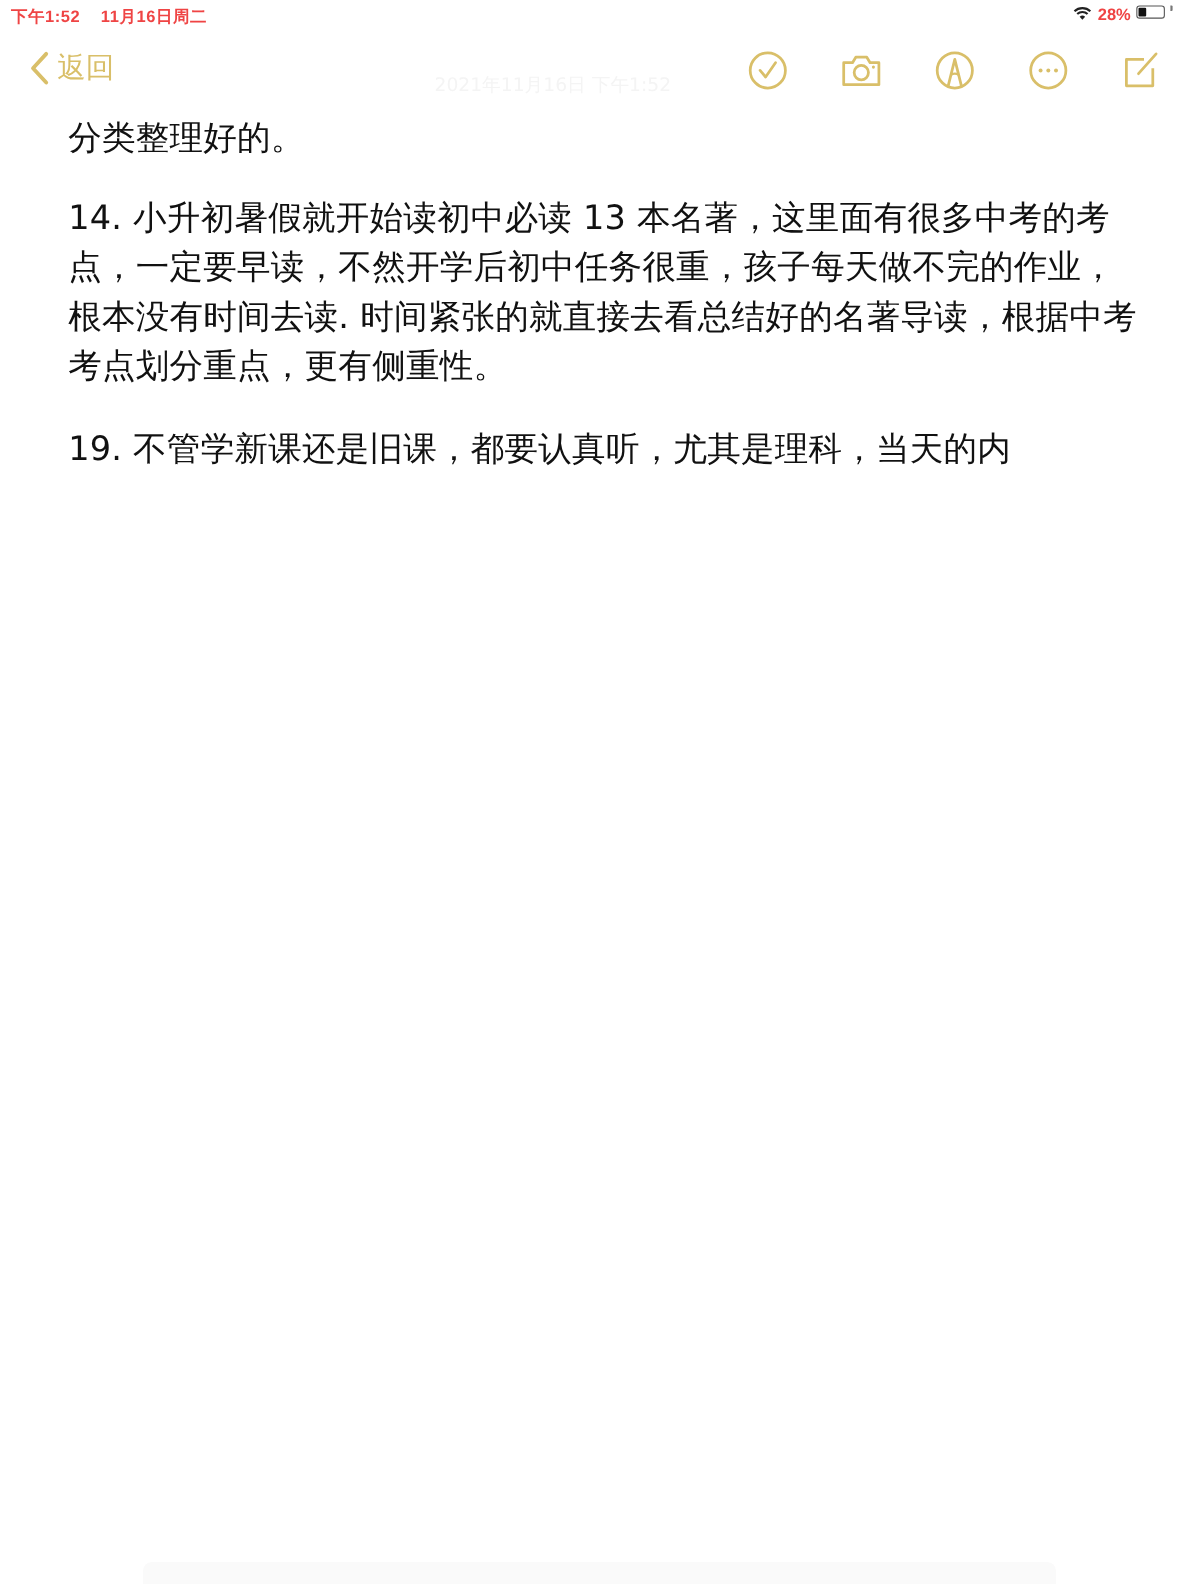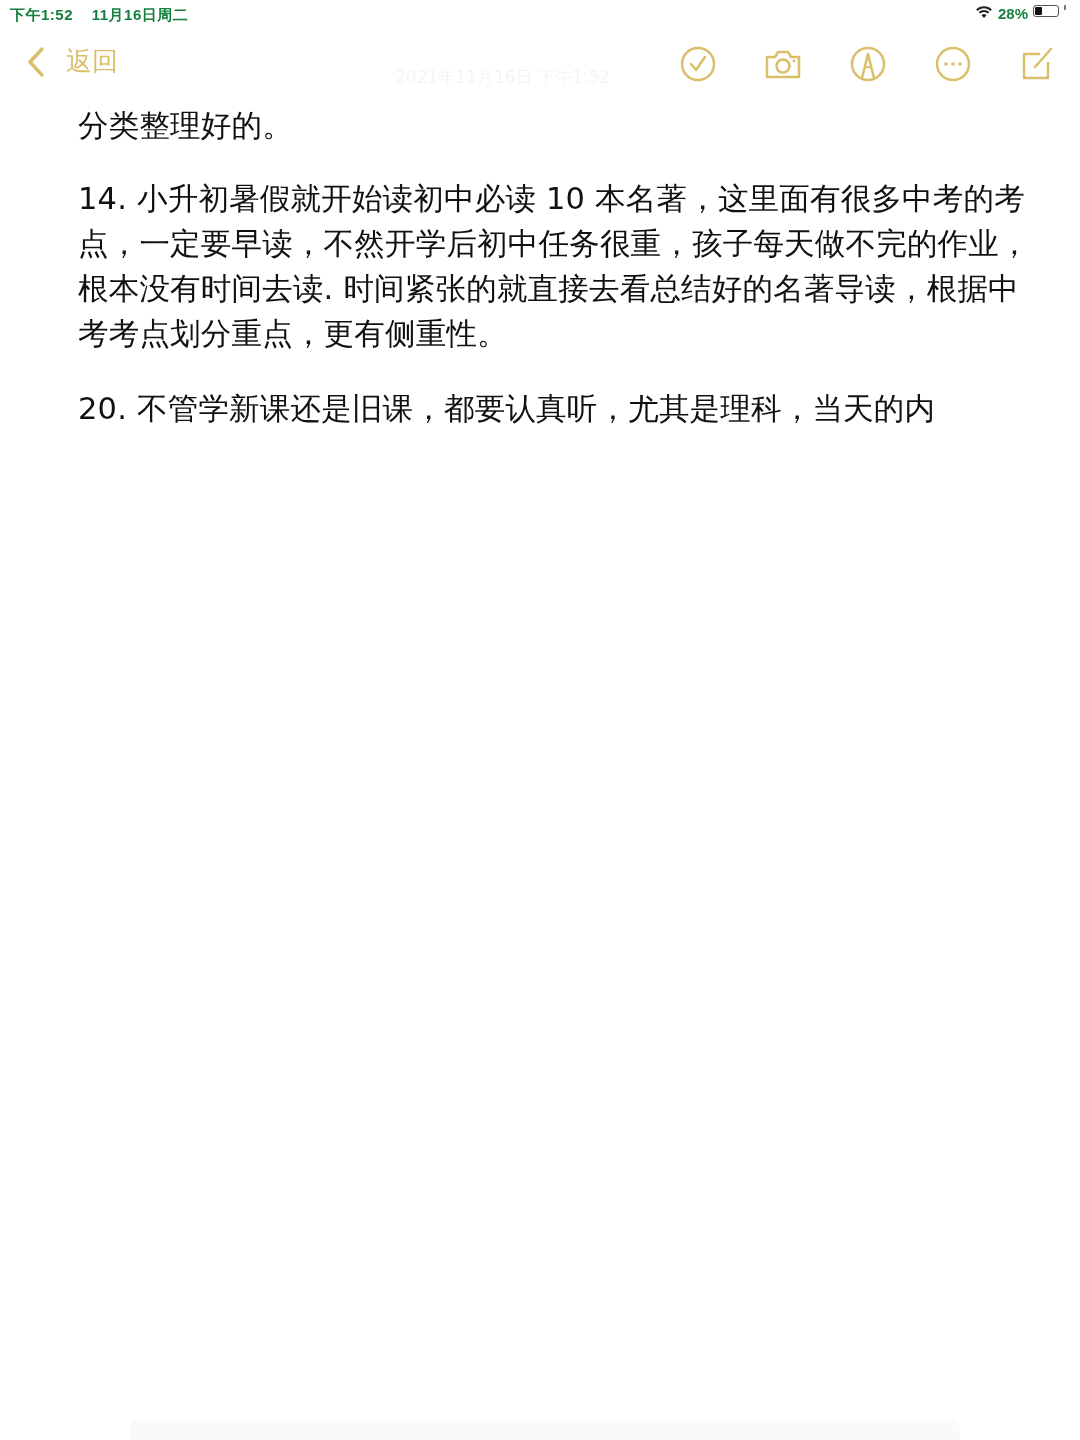"下午1:52 11月16日周二" .status-bar { color: #15803d -> #ef4444 }
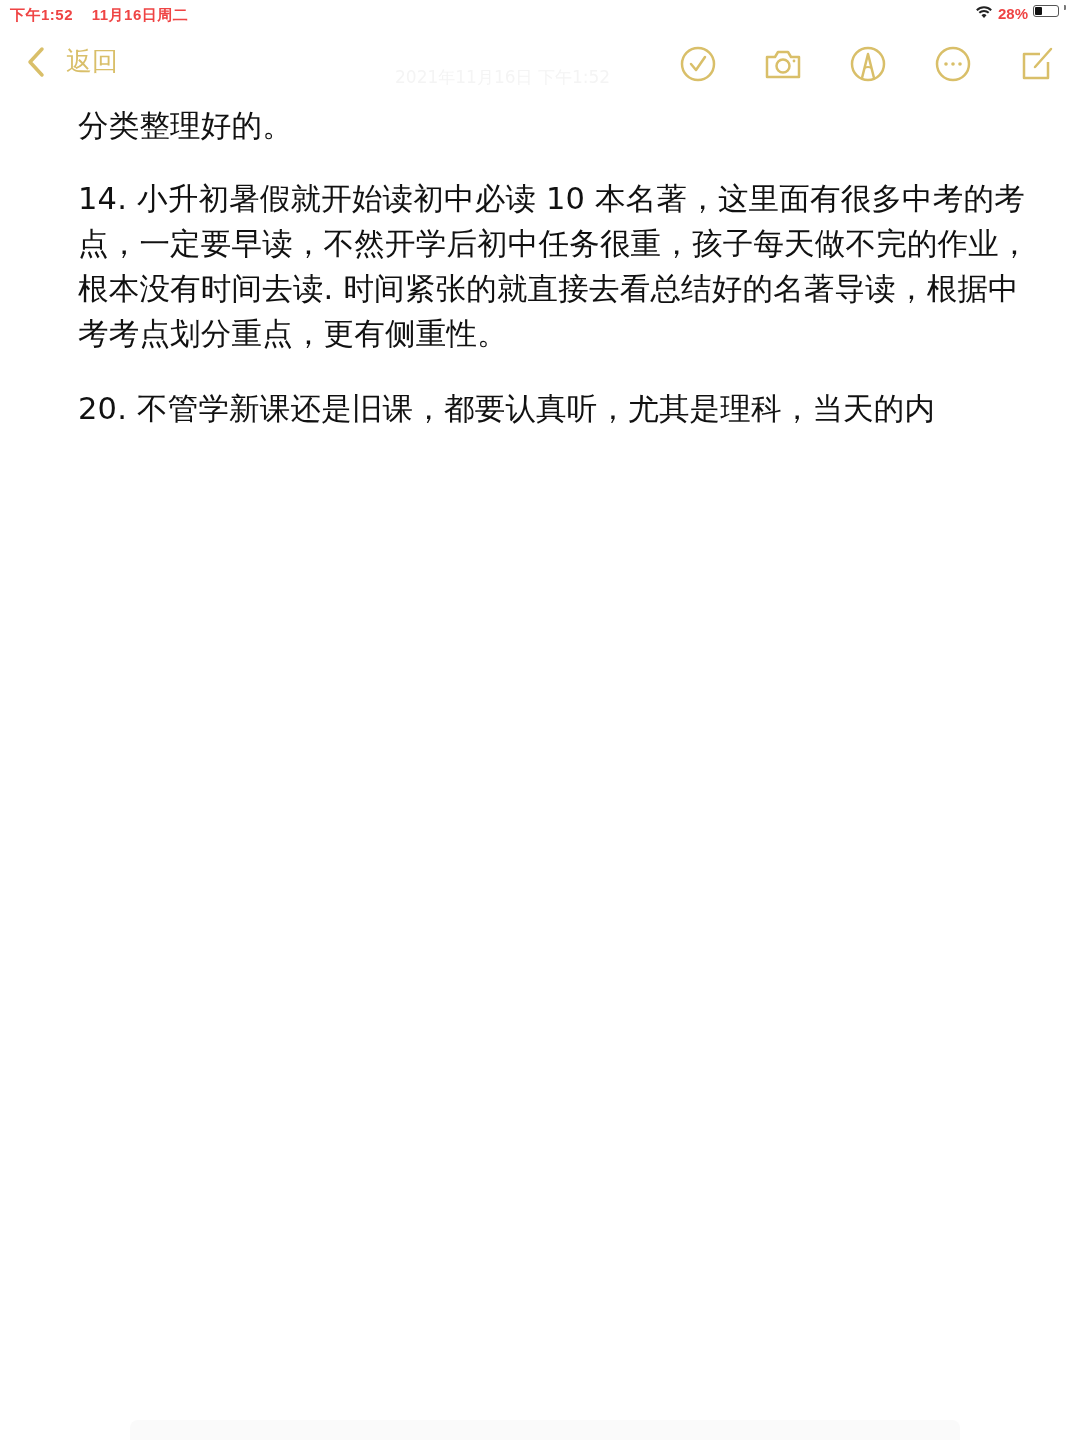"返回" .back-button { gap: 20px -> 6px }
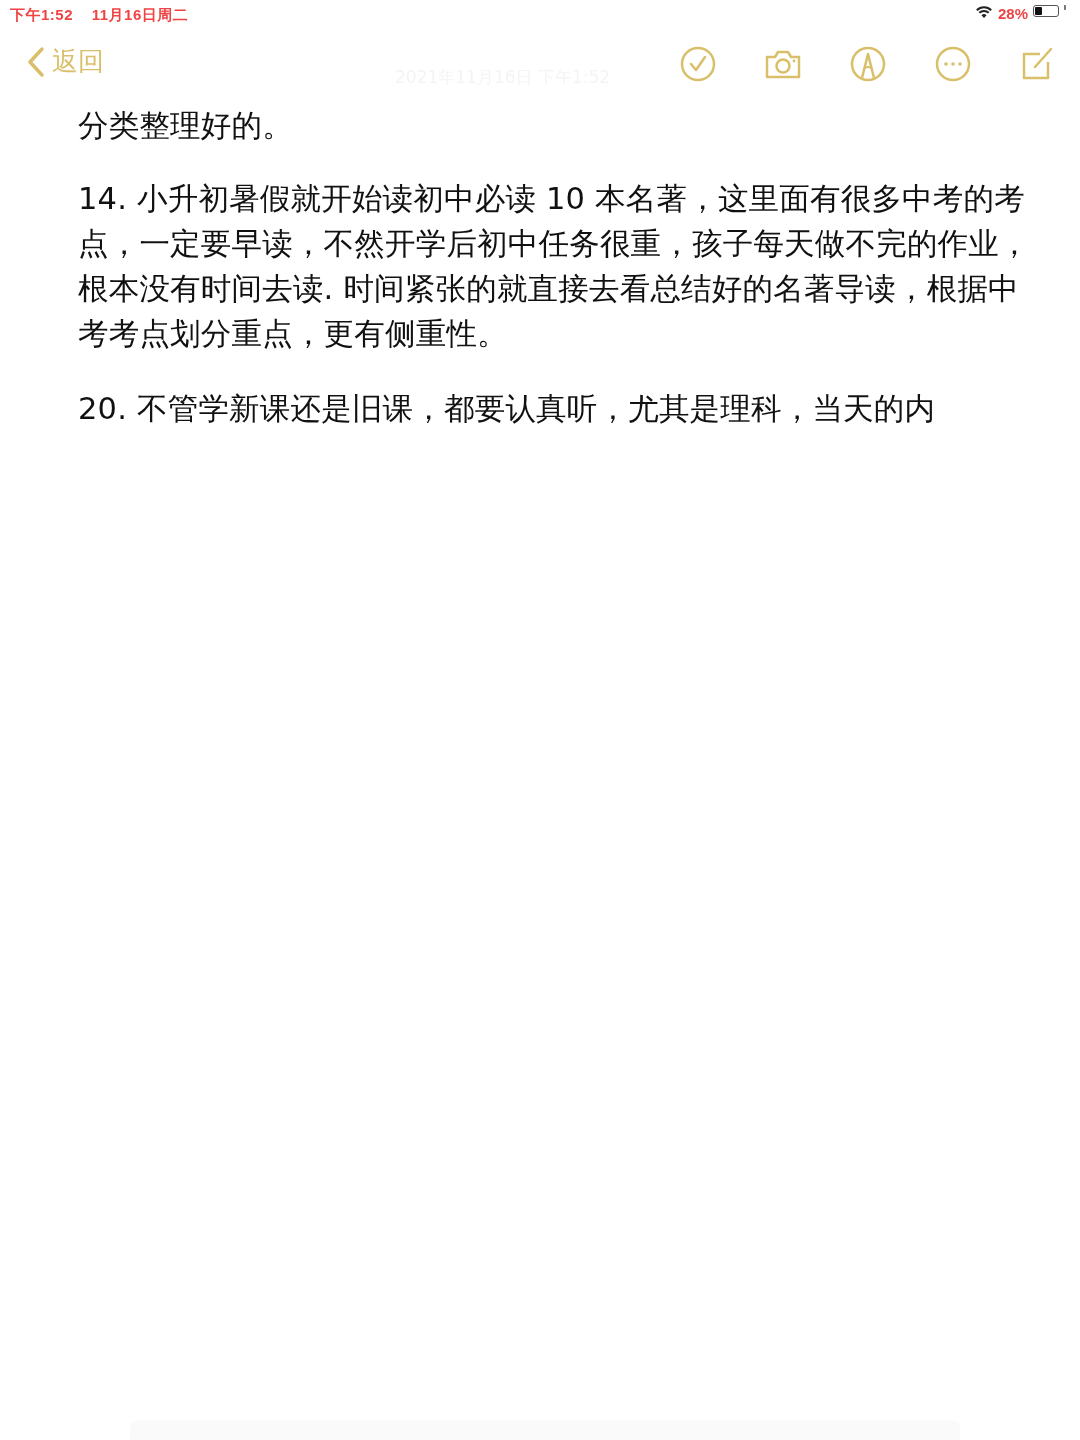"分类整理好的。" .content p { margin: 0 0 30px 16px -> 0 0 30px 0 }
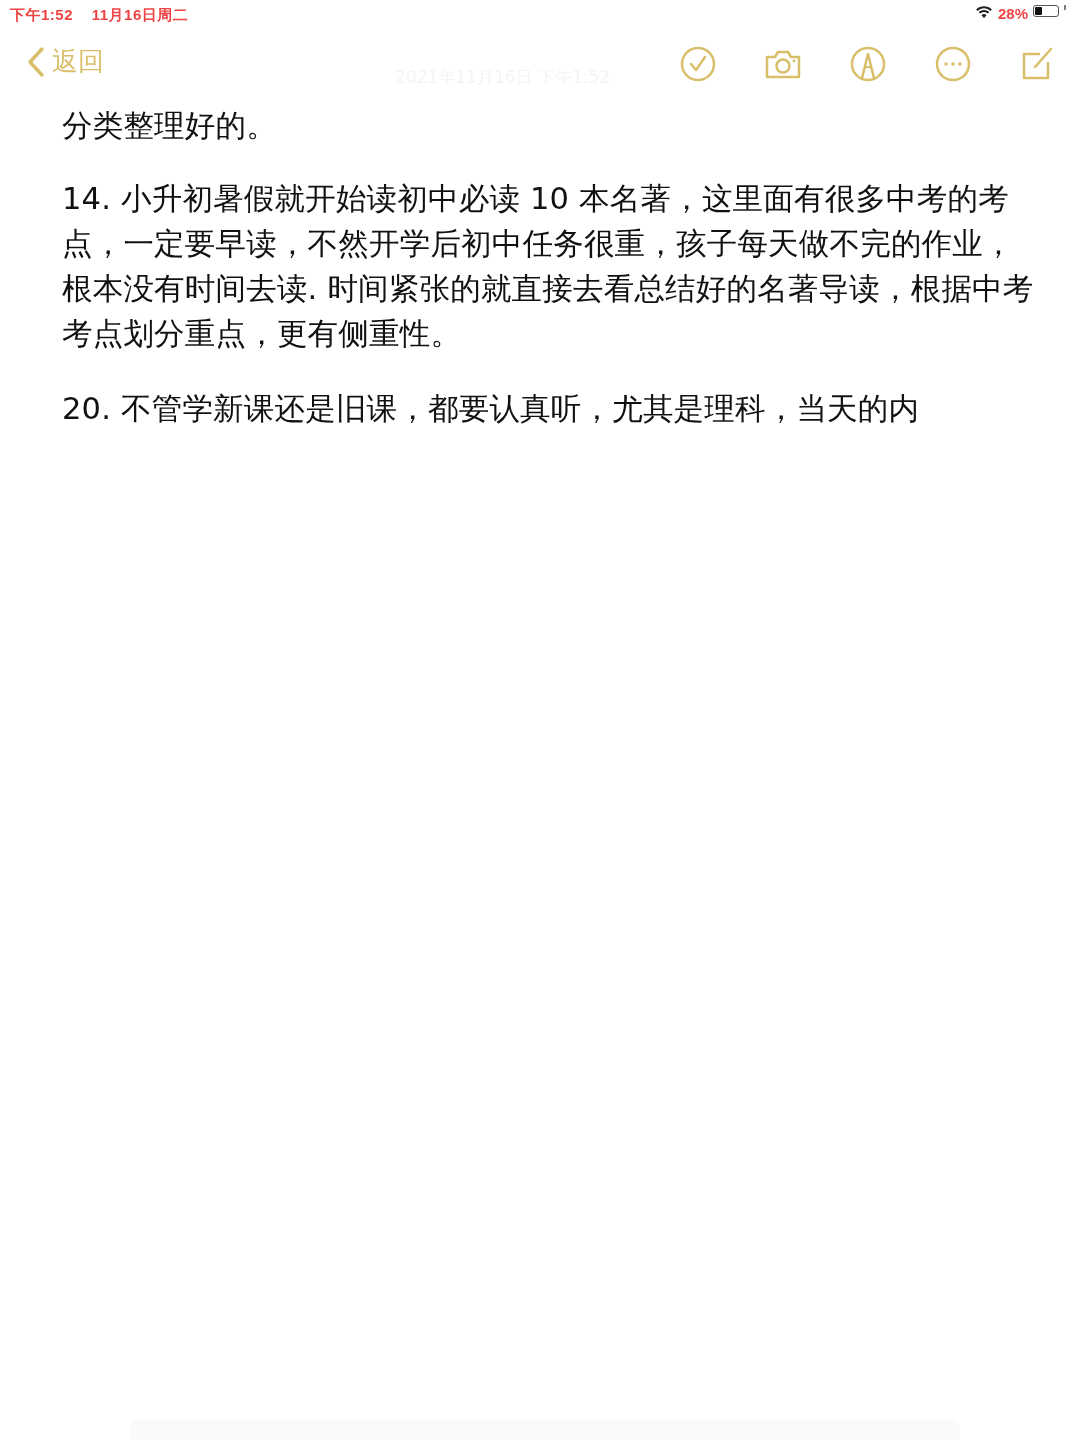"14. 小升初暑假就开始读初中必读 10" p { text: 10 -> 13 }
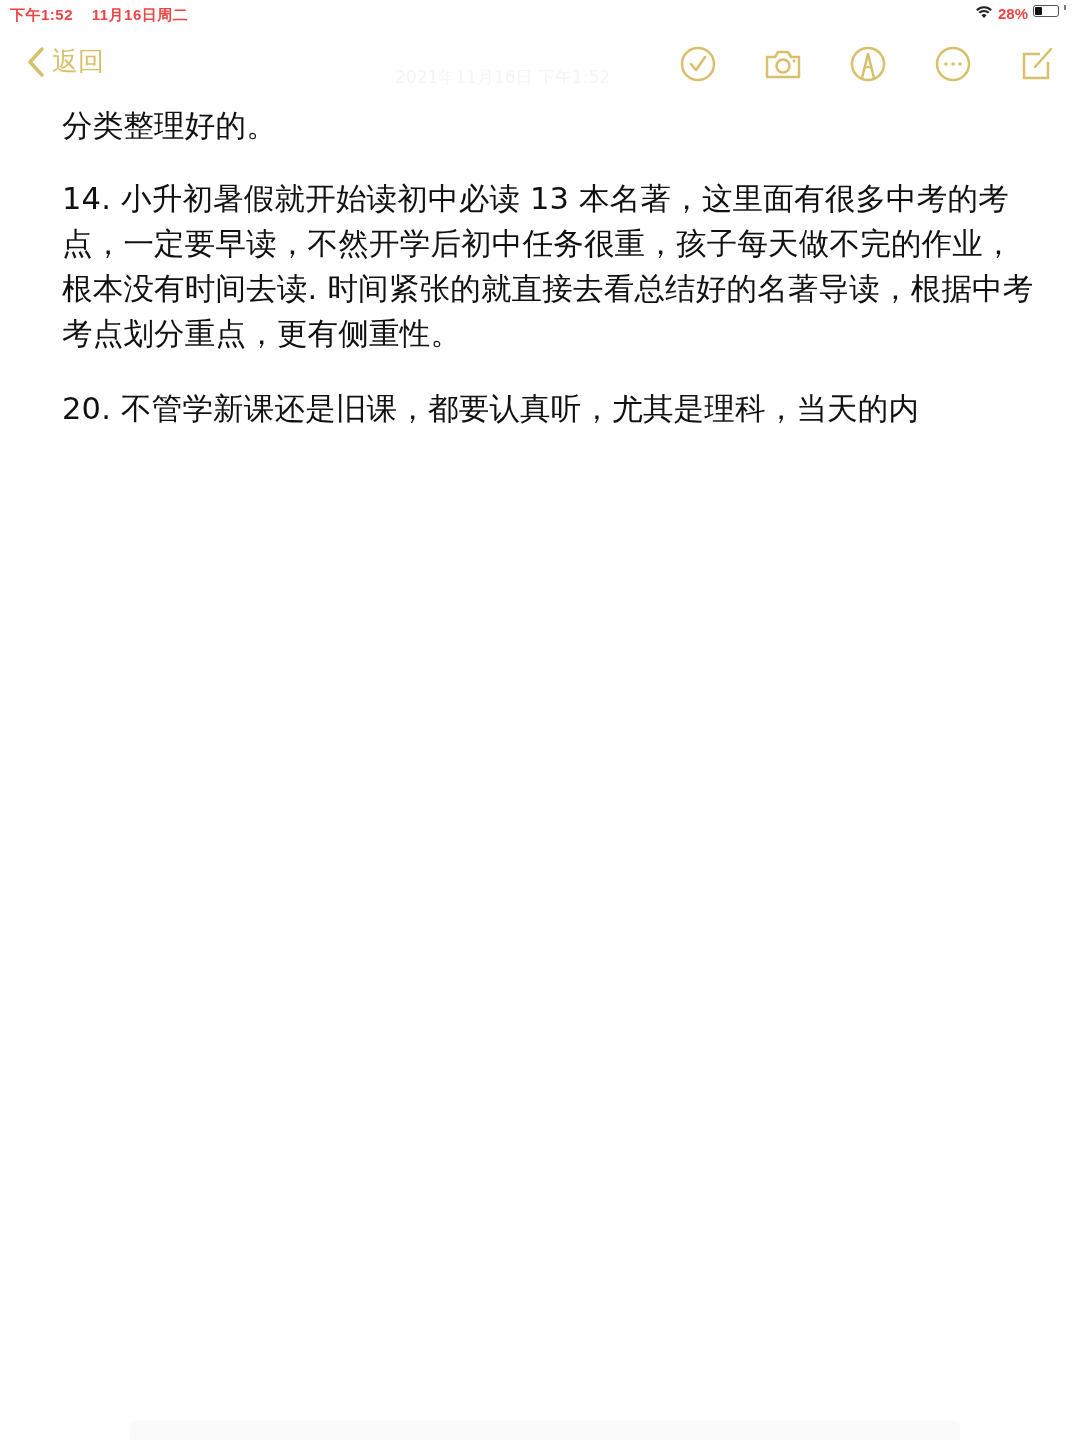"20. 不管学新课还是旧课，都要认真听，尤其是理科，当天的内" p { text: 20 -> 19 }
